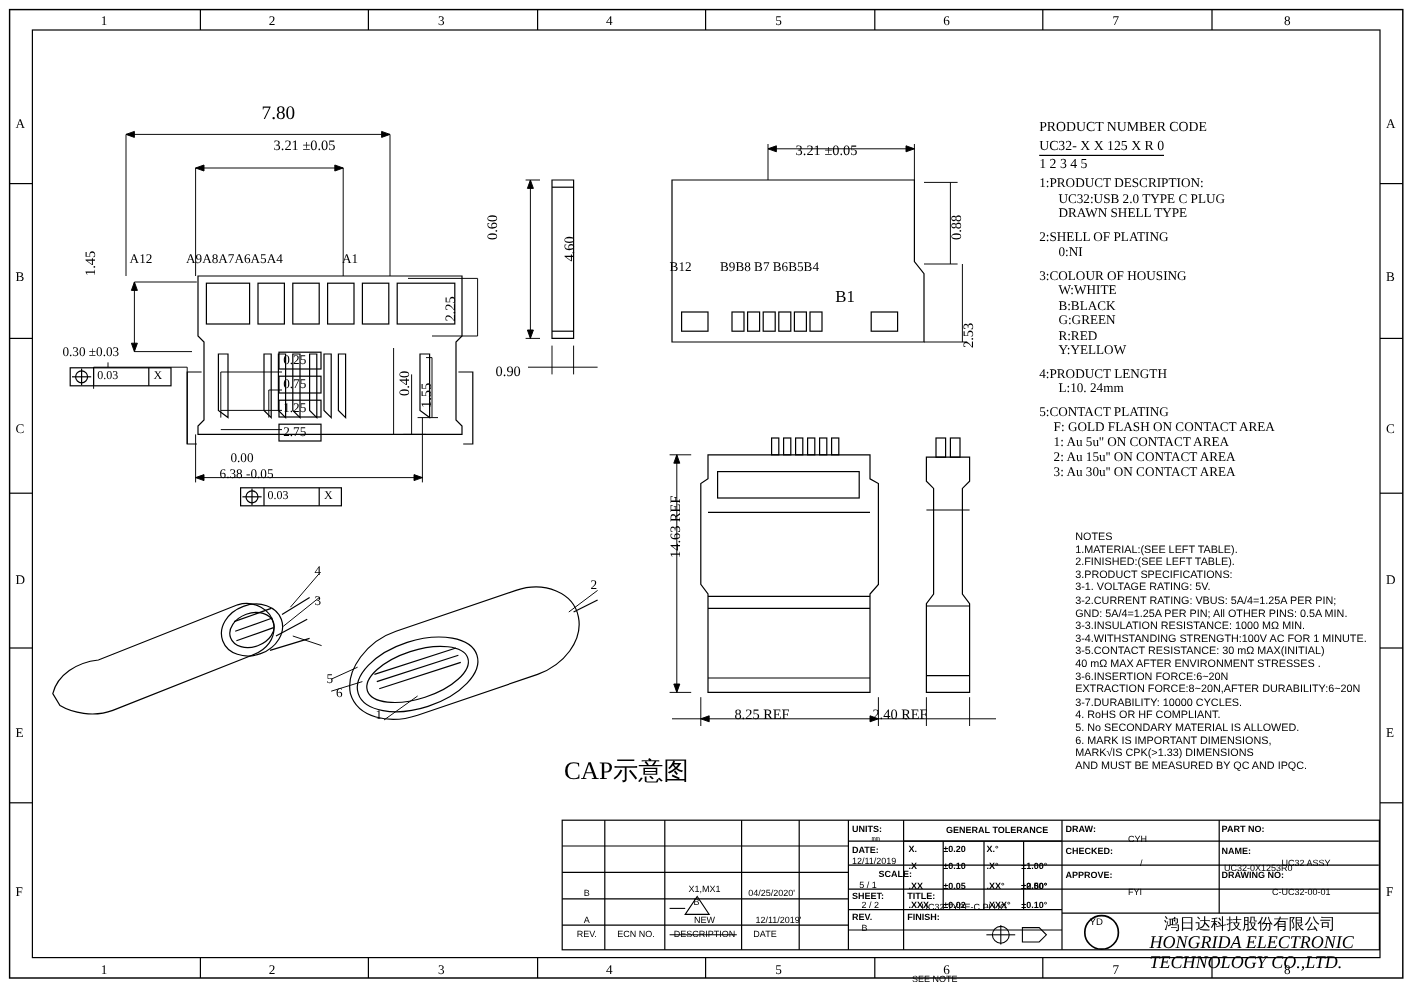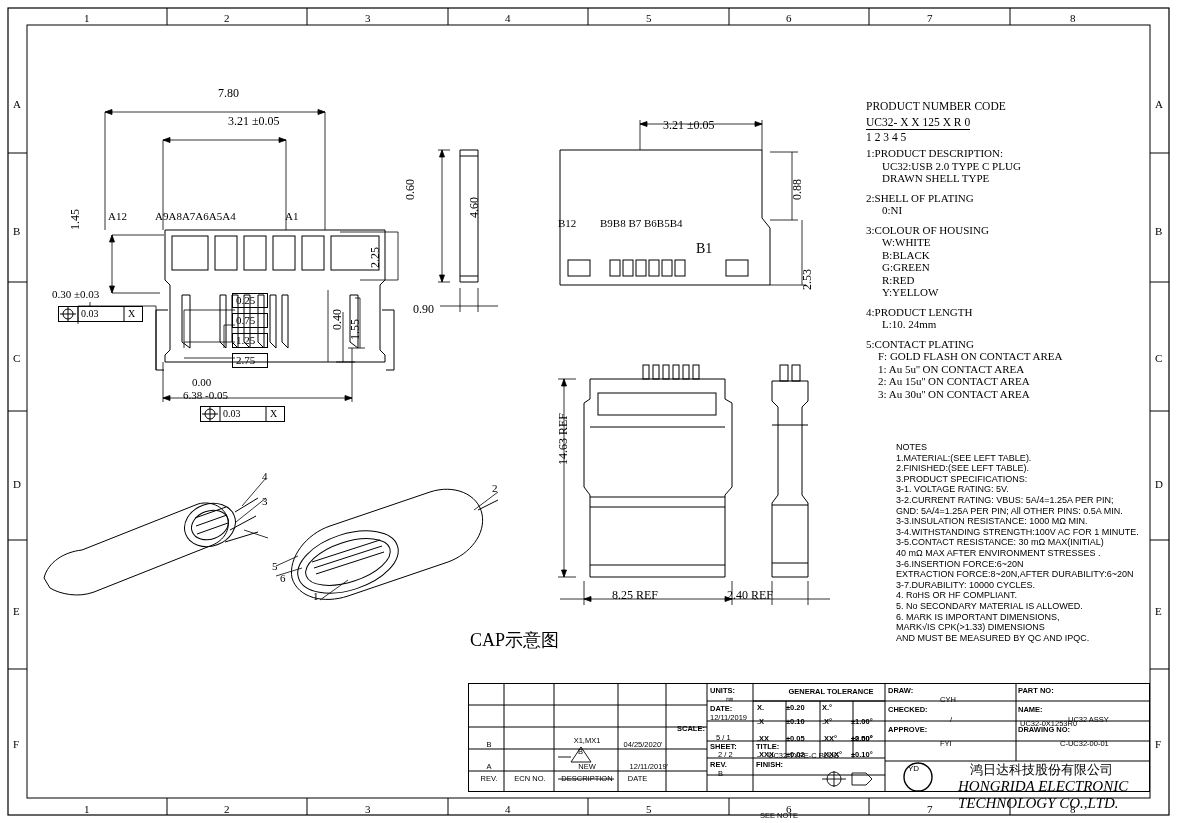"7.80" div.txt { font-size: 12px -> 16px }
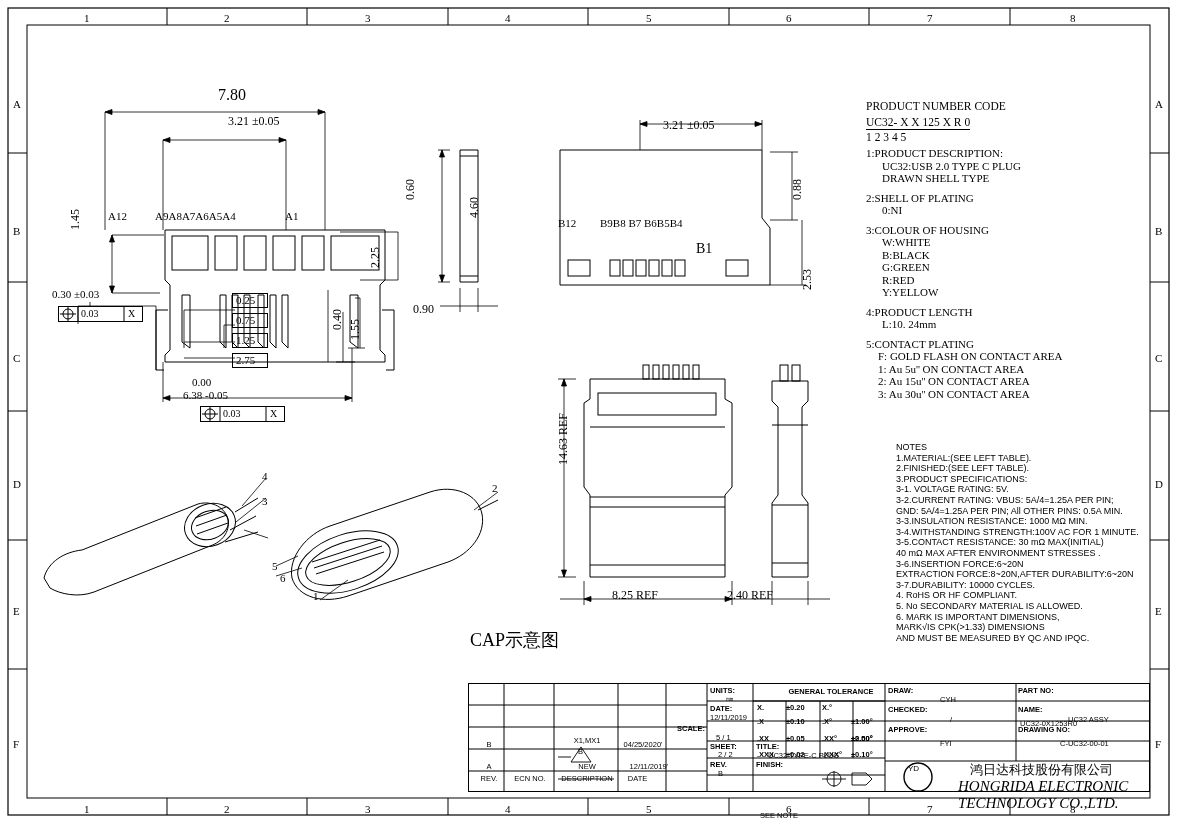"CAP示意图" div.txt { font-size: 18px -> 21px }
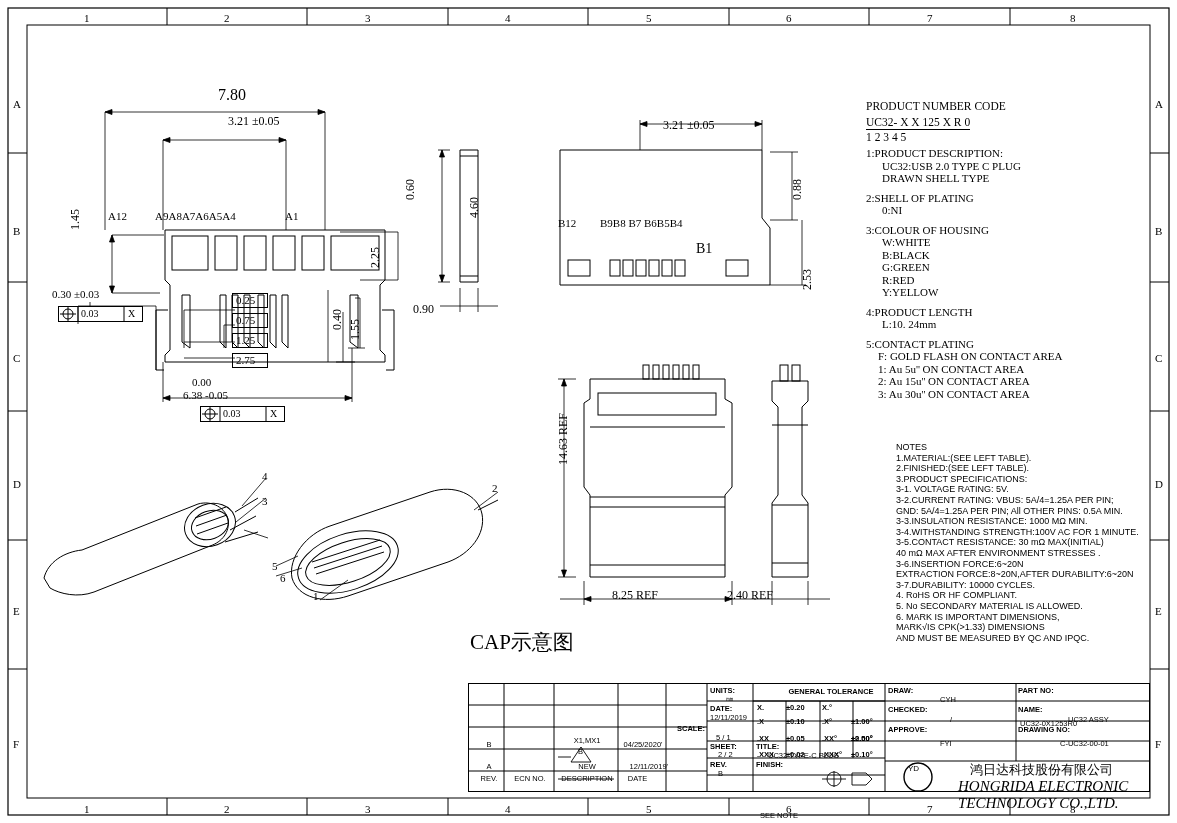"SCALE:" div.tbl-txt { left: 677px -> 732px }
